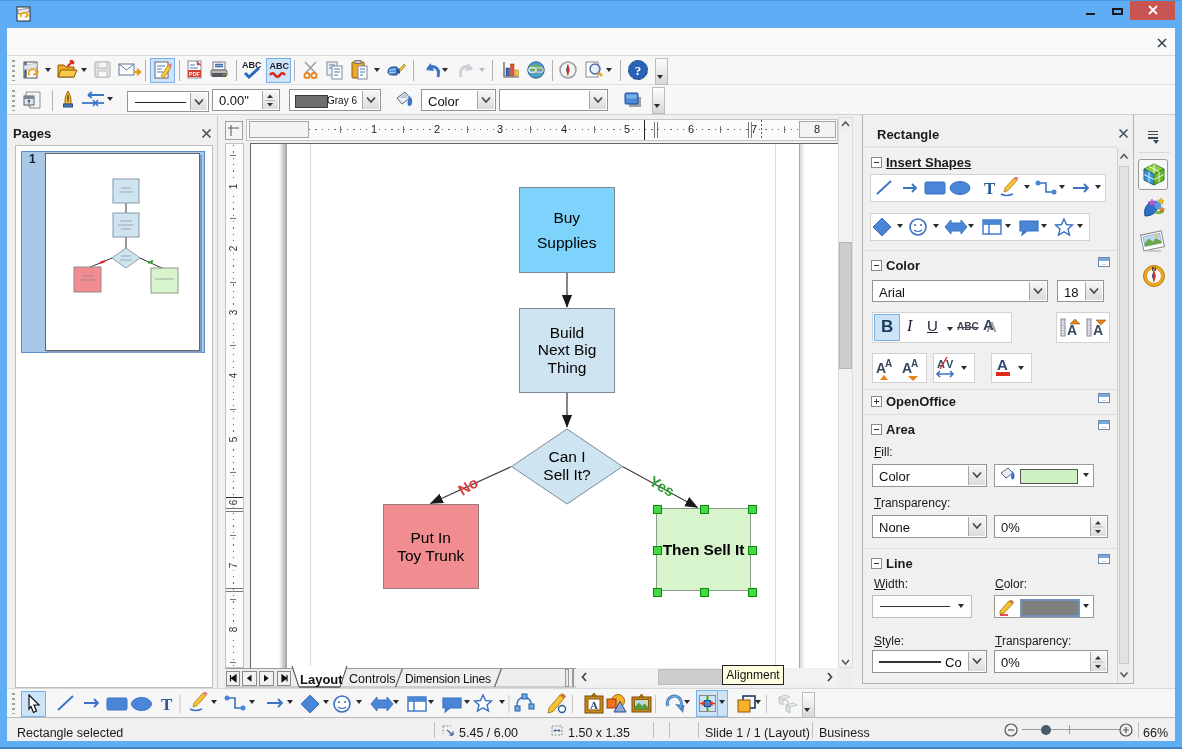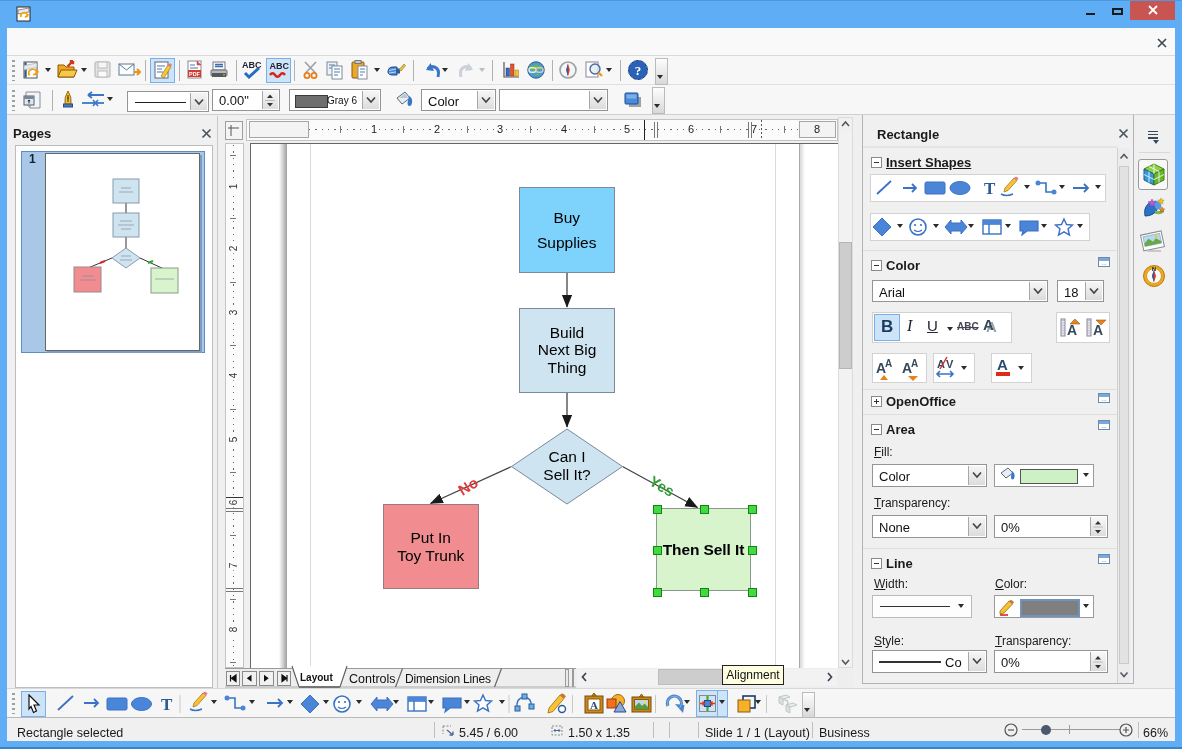"Layout" div.ab { font-size: 10px -> 13px }
